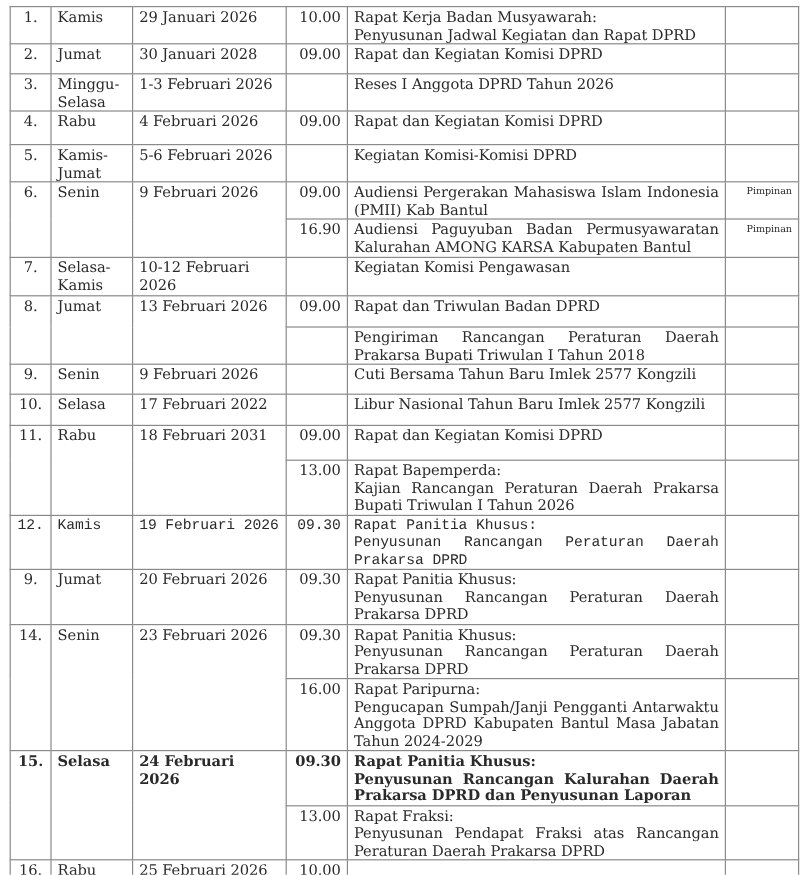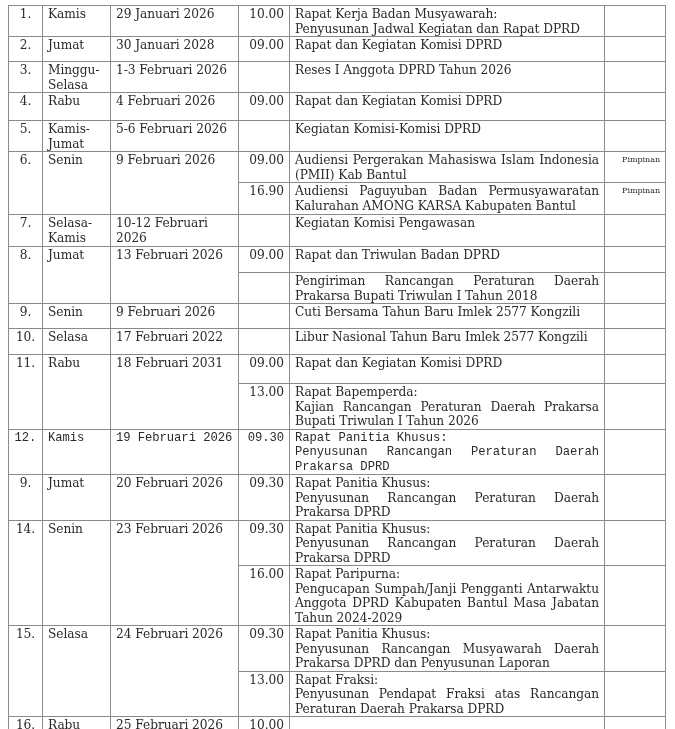"15." tr { font-weight: none -> bold }
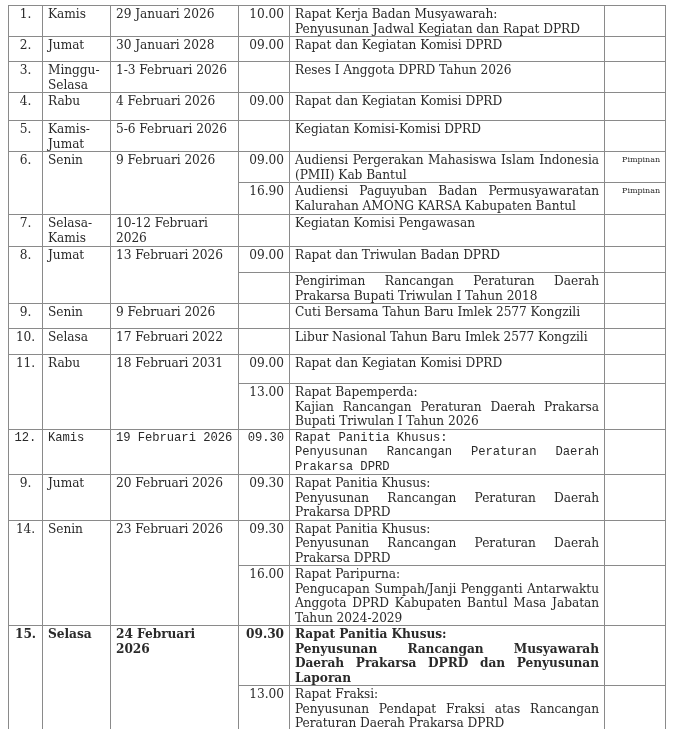"Penyusunan Rancangan Musyawarah Daerah" span.desc { text: Musyawarah -> Kalurahan }
